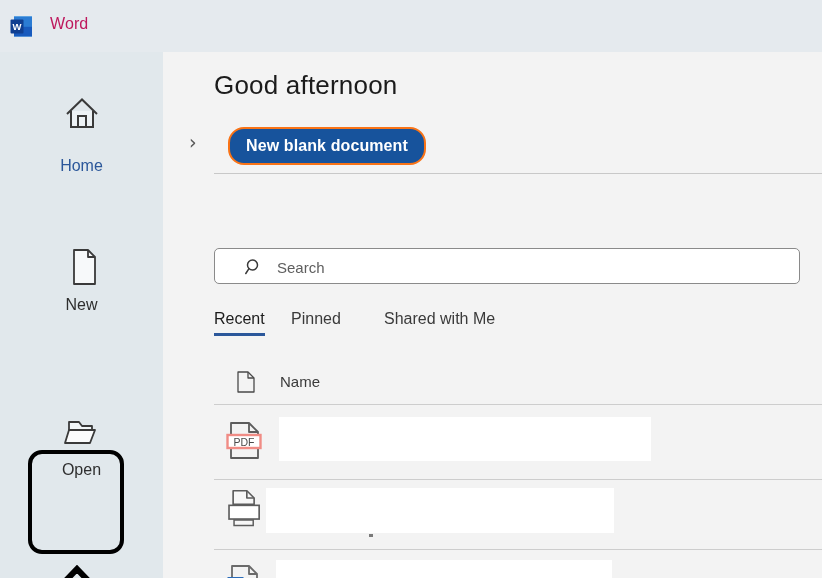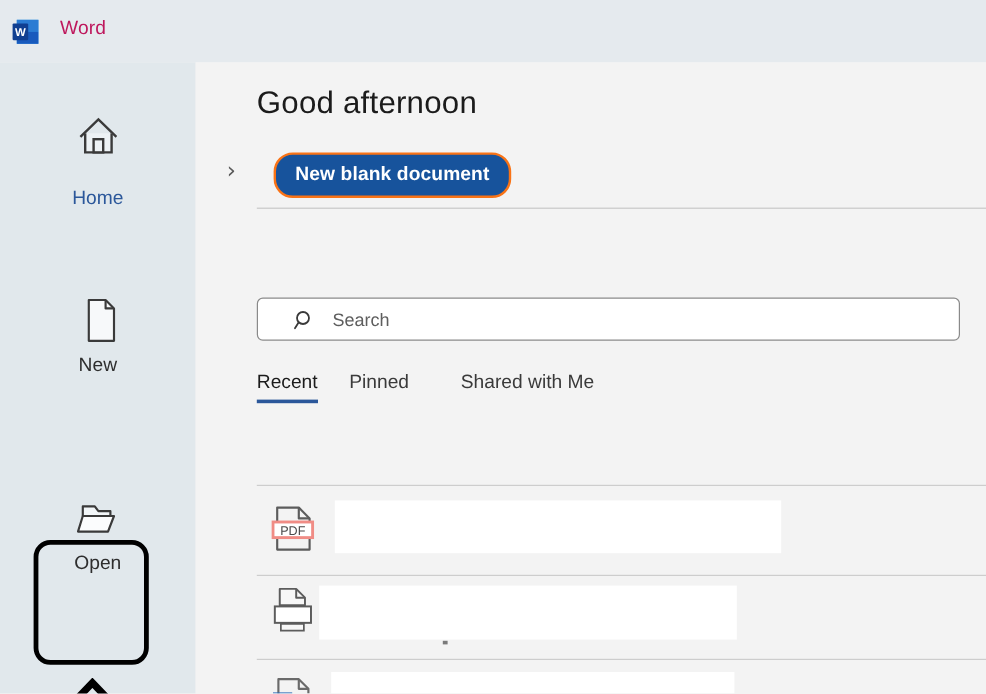"Name" div.list-header { html: none -> <div> <svg> <path></path> <path></path> </svg> <div>Name</div> </div> }
